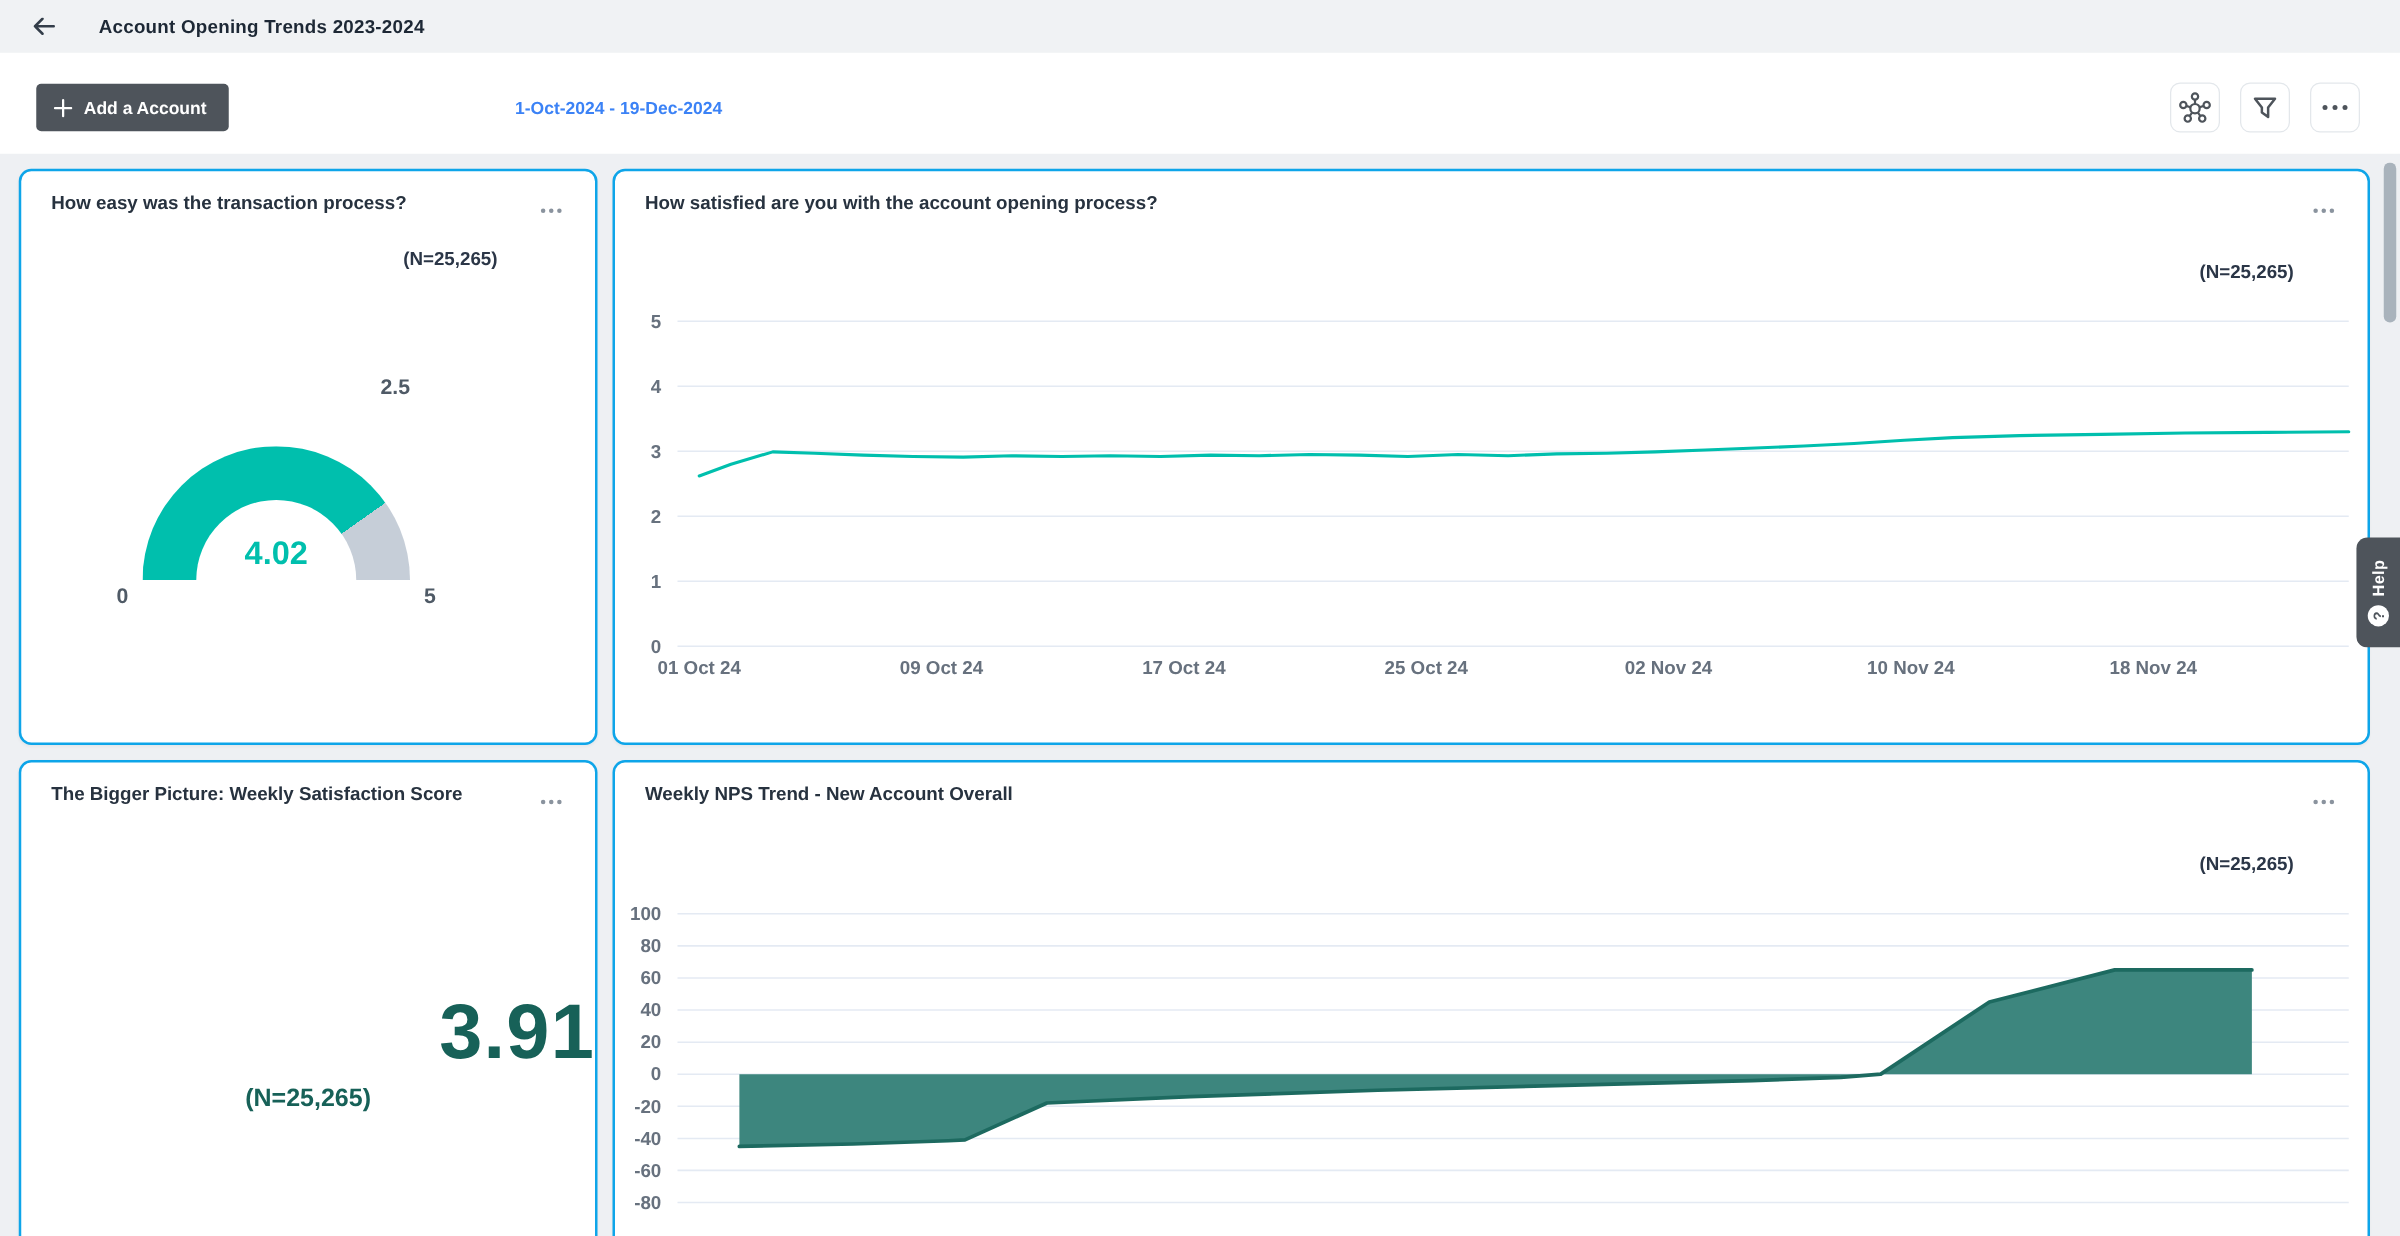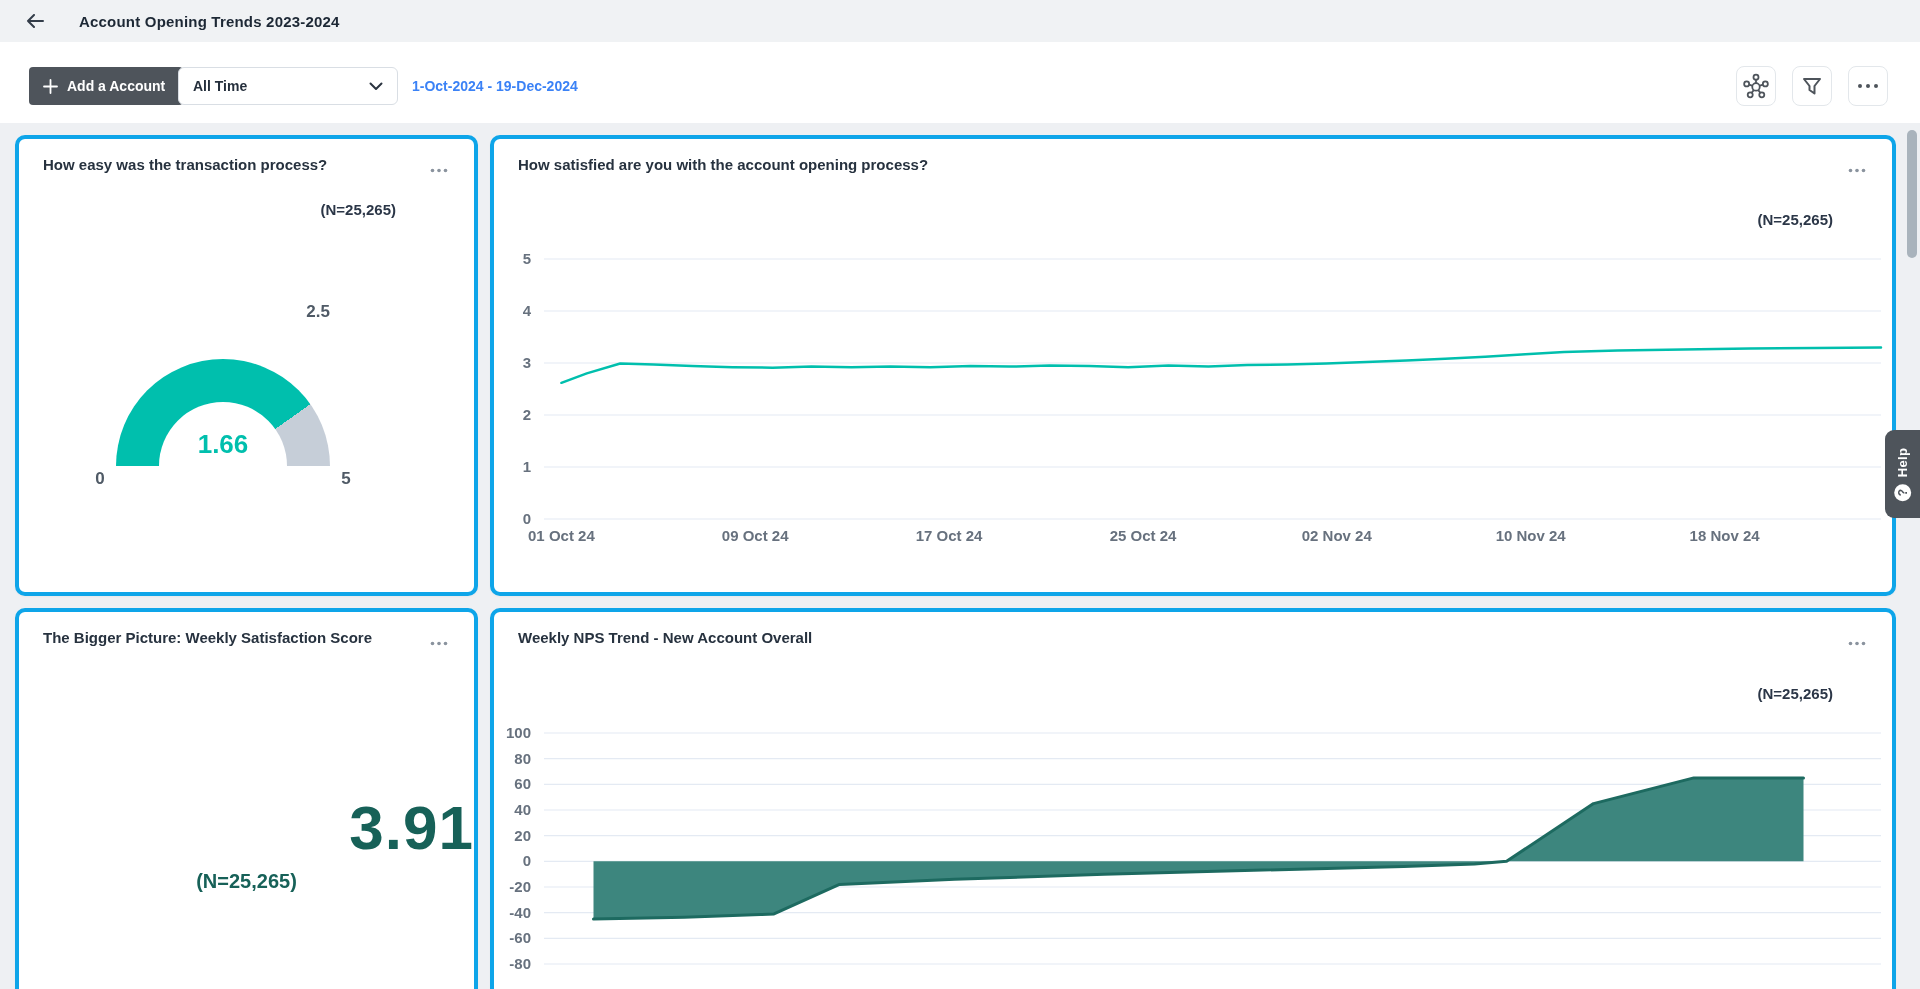"All Time" div.time-select { html: <div> <span>All Time</span> <svg> <polyline></polyline> </svg> </div> -> none }
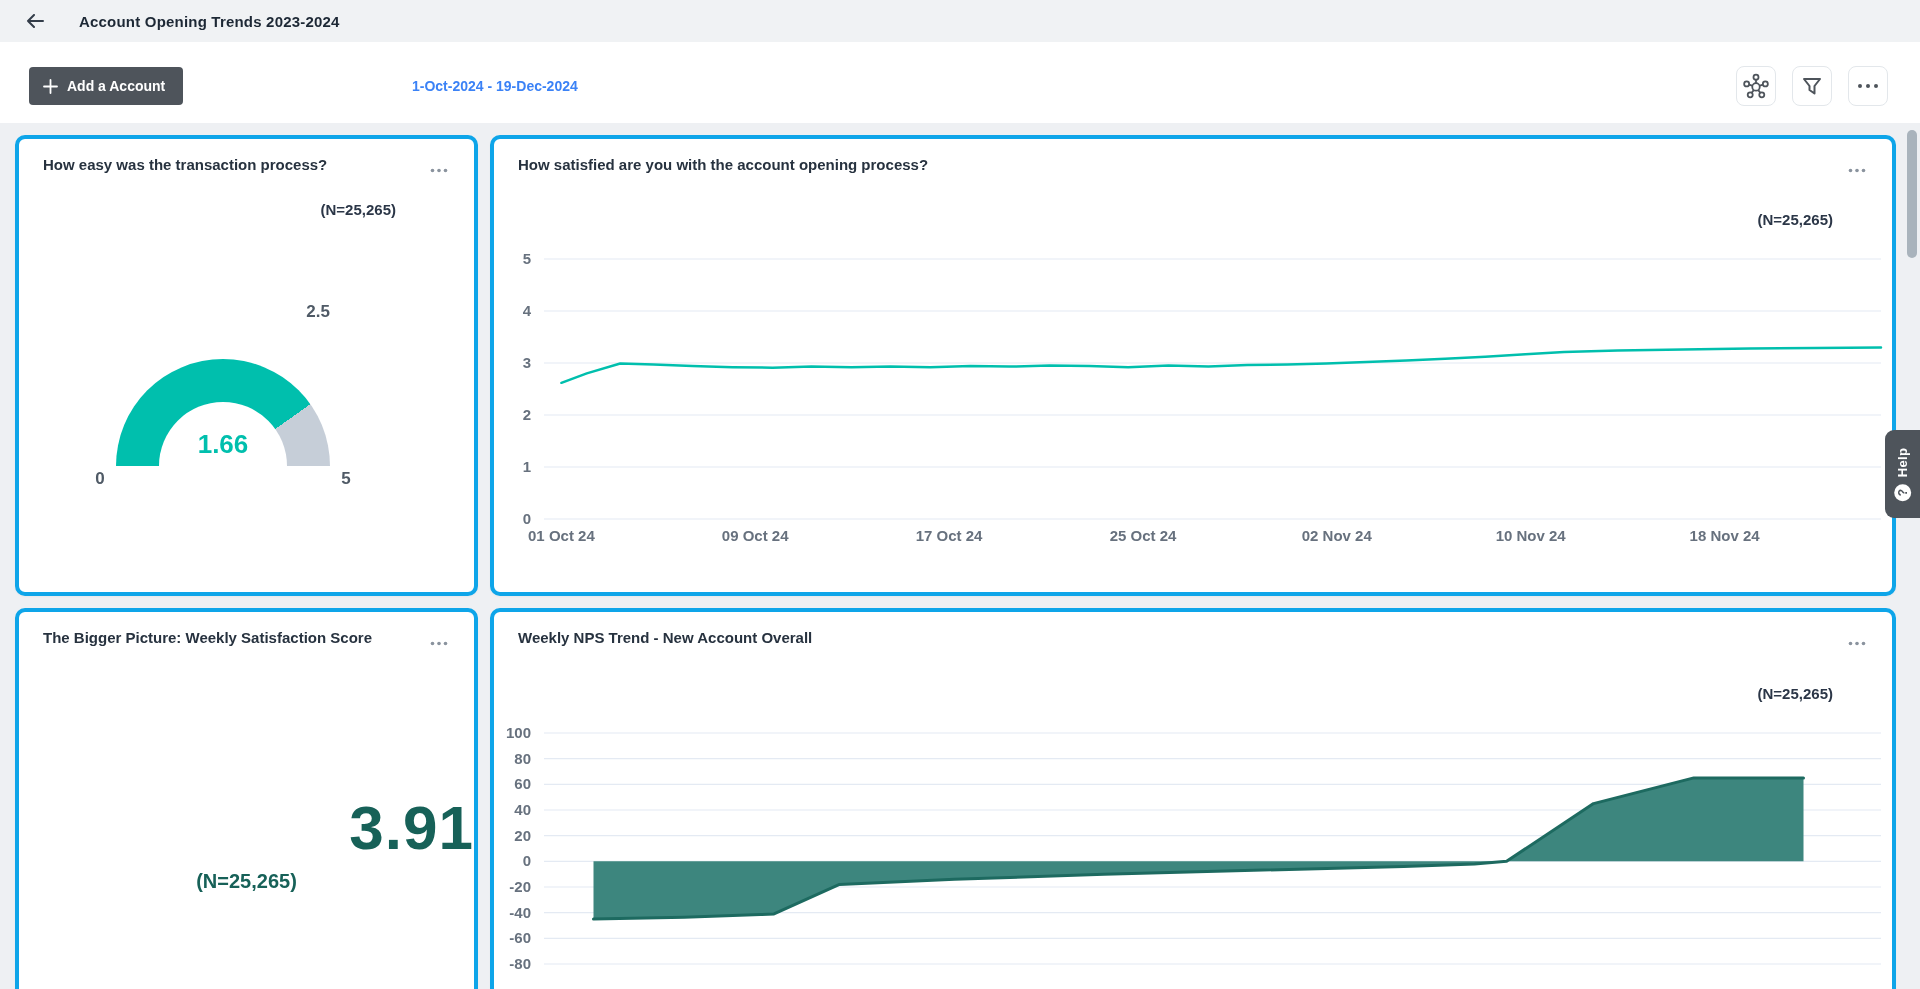"How easy was the transaction" .card { border: 4px solid #0ea5e9 -> 2px solid #0ea5e9 }
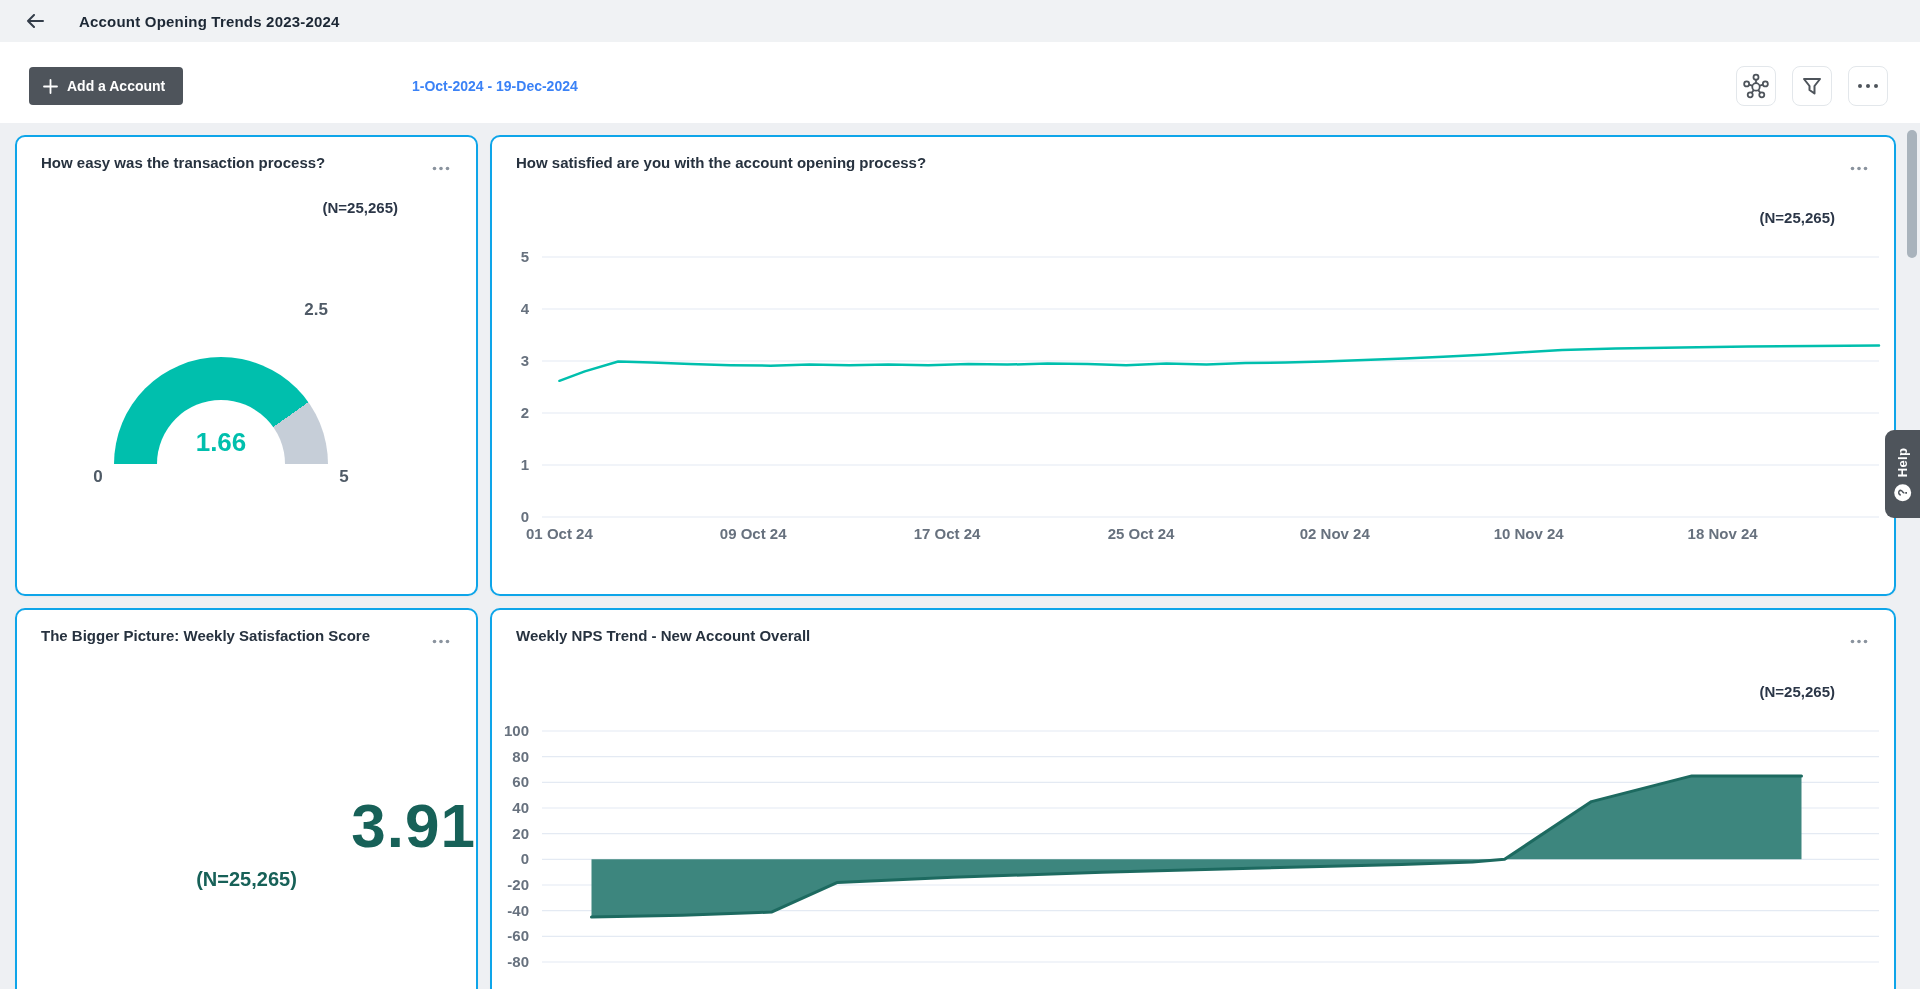"1.66" div.gauge-value { text: 1.66 -> 4.02 }
